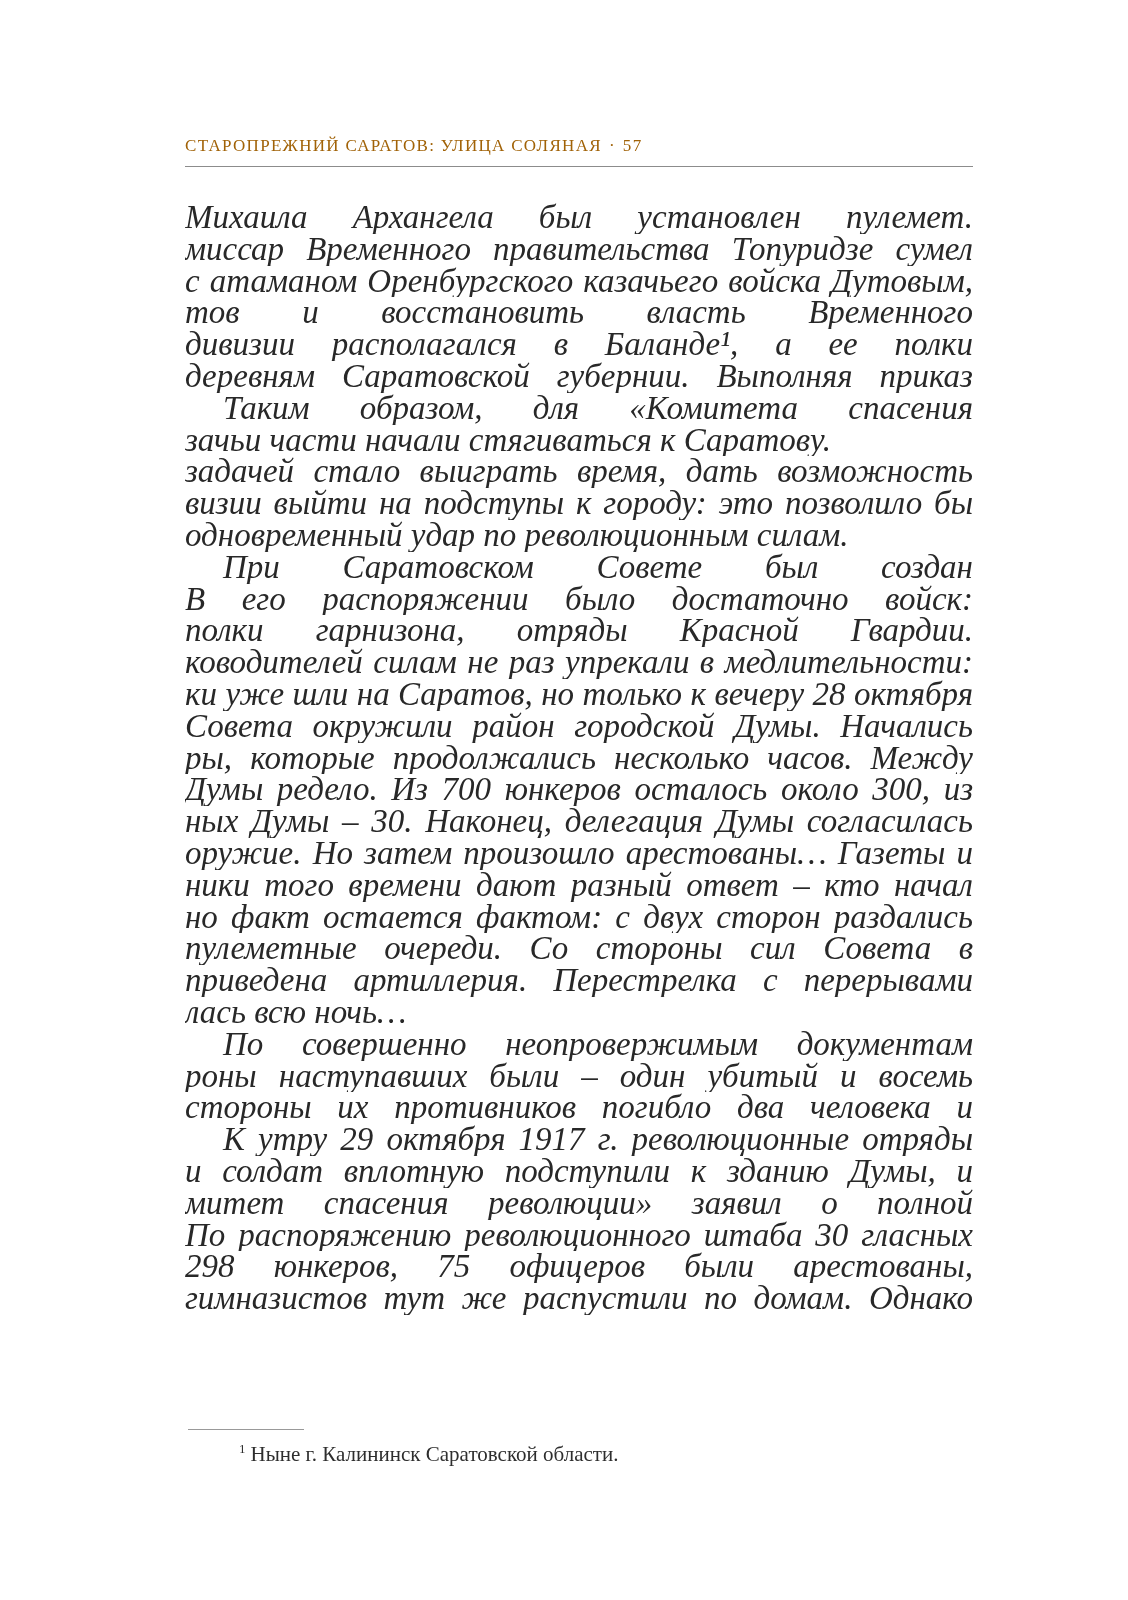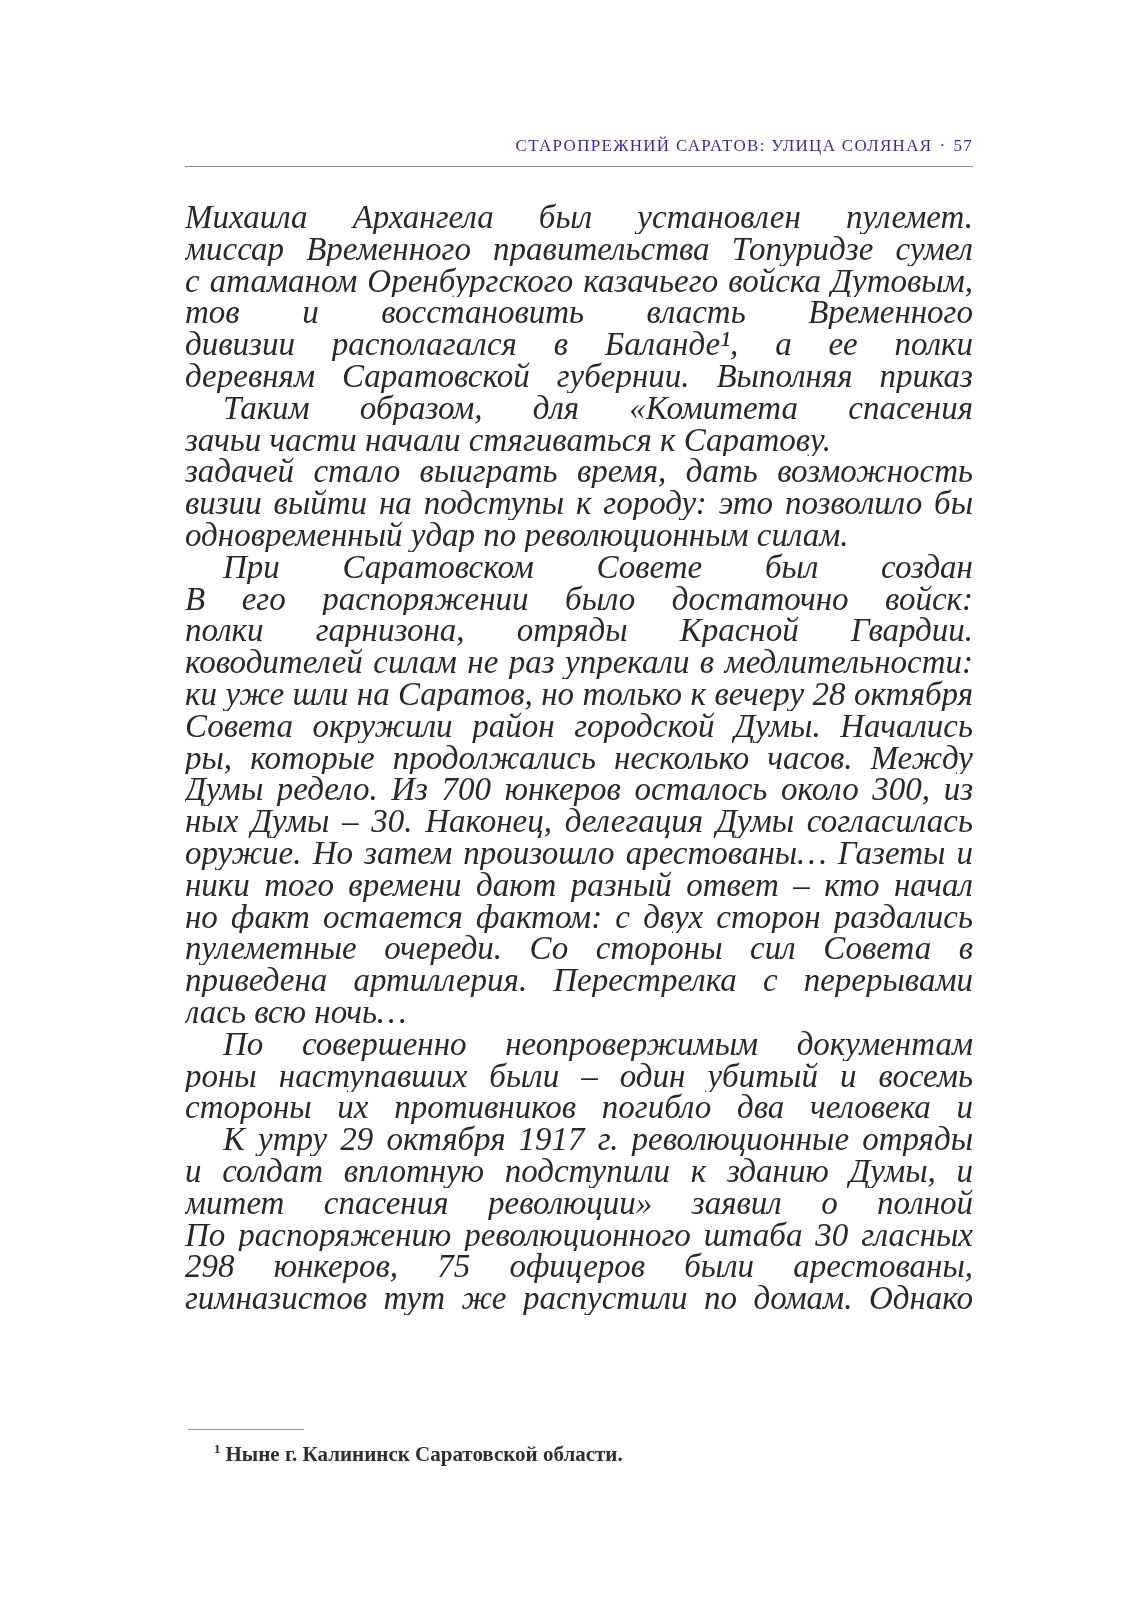"СТАРОПРЕЖНИЙ САРАТОВ: УЛИЦА СОЛЯНАЯ ·" .running-head { color: #4c1d95 -> #a16207; text-align: right -> none }
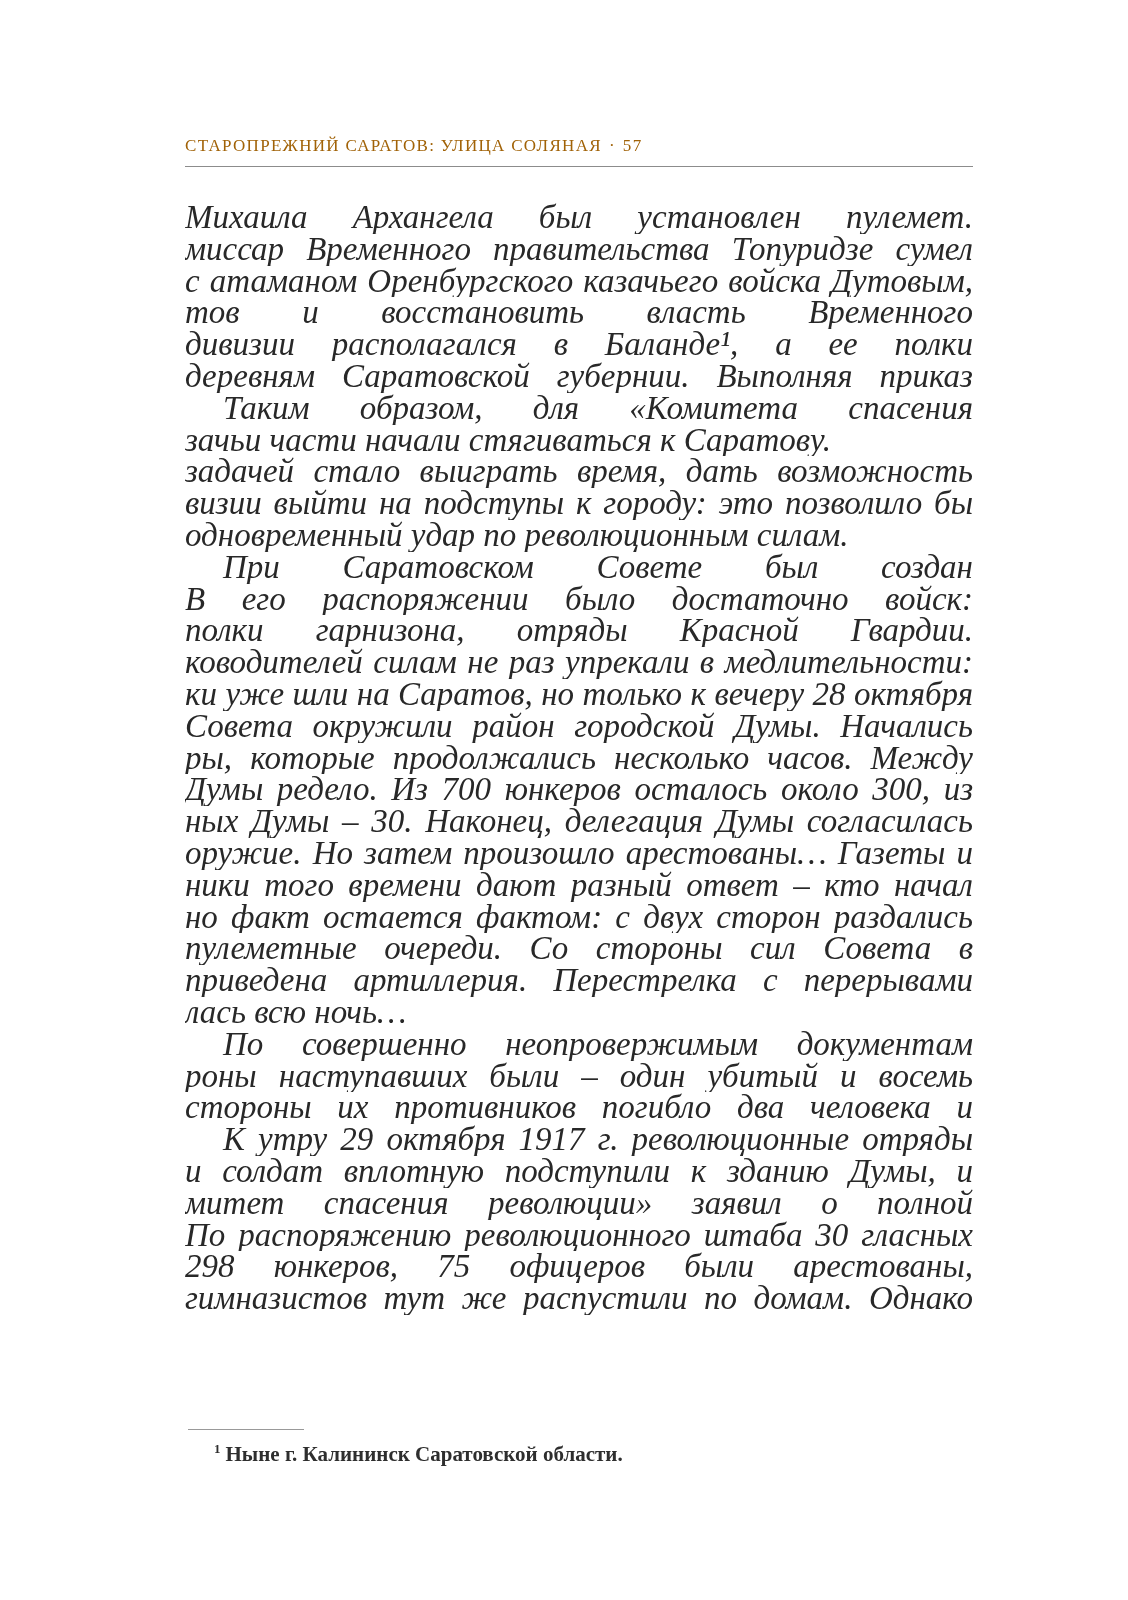"1 Ныне г. Калининск Саратовской" .footnote { font-weight: bold -> none; left: 177px -> 202px }
